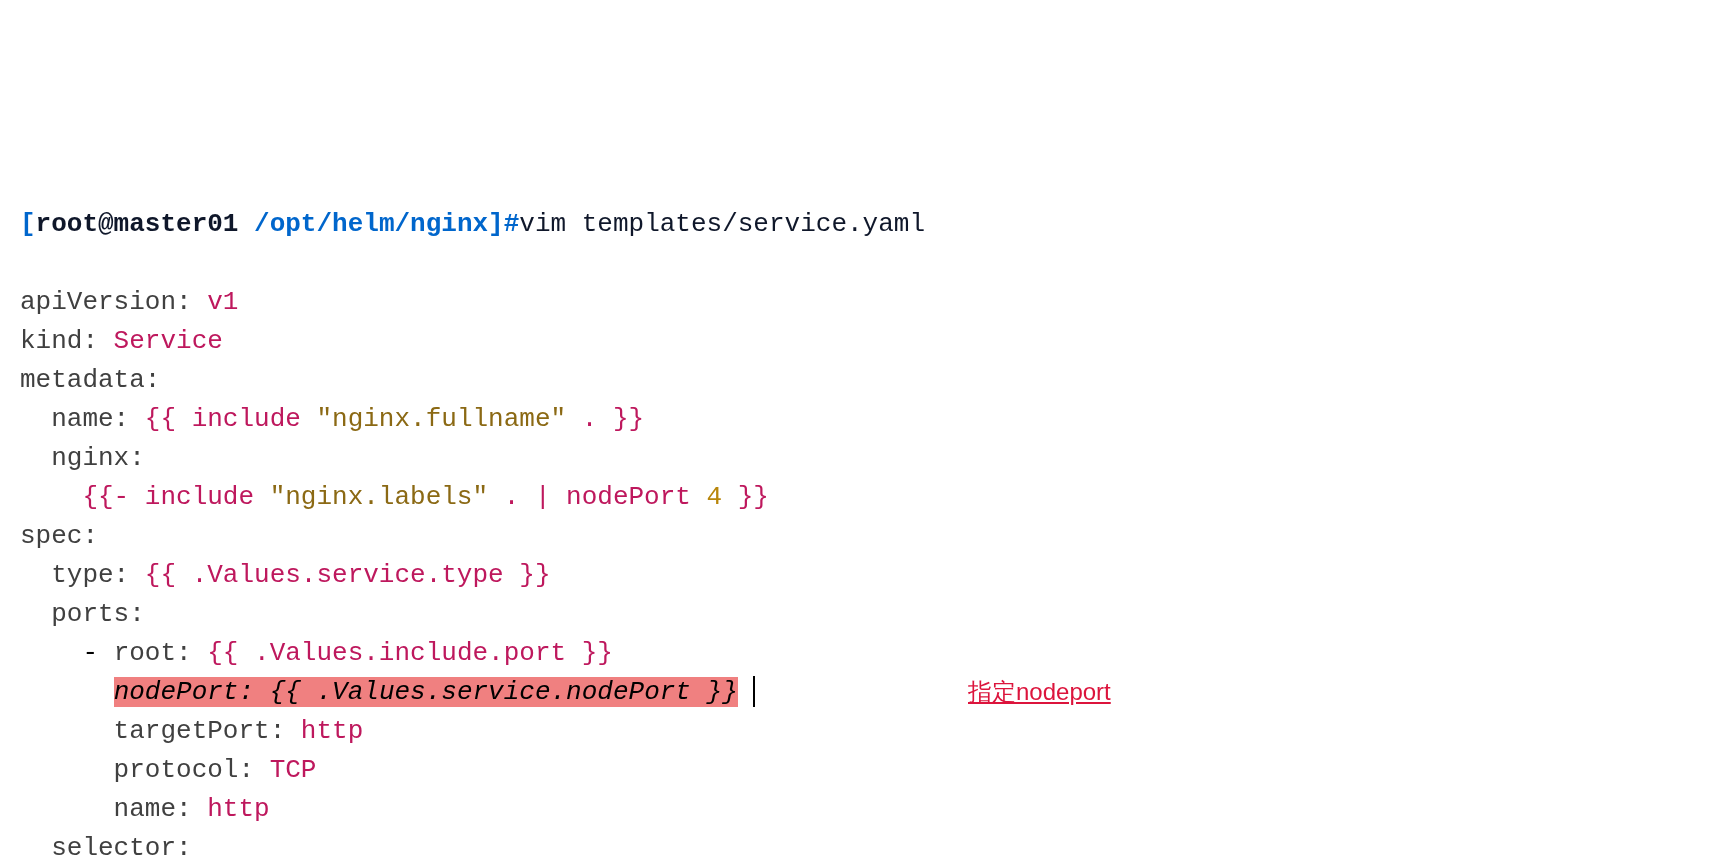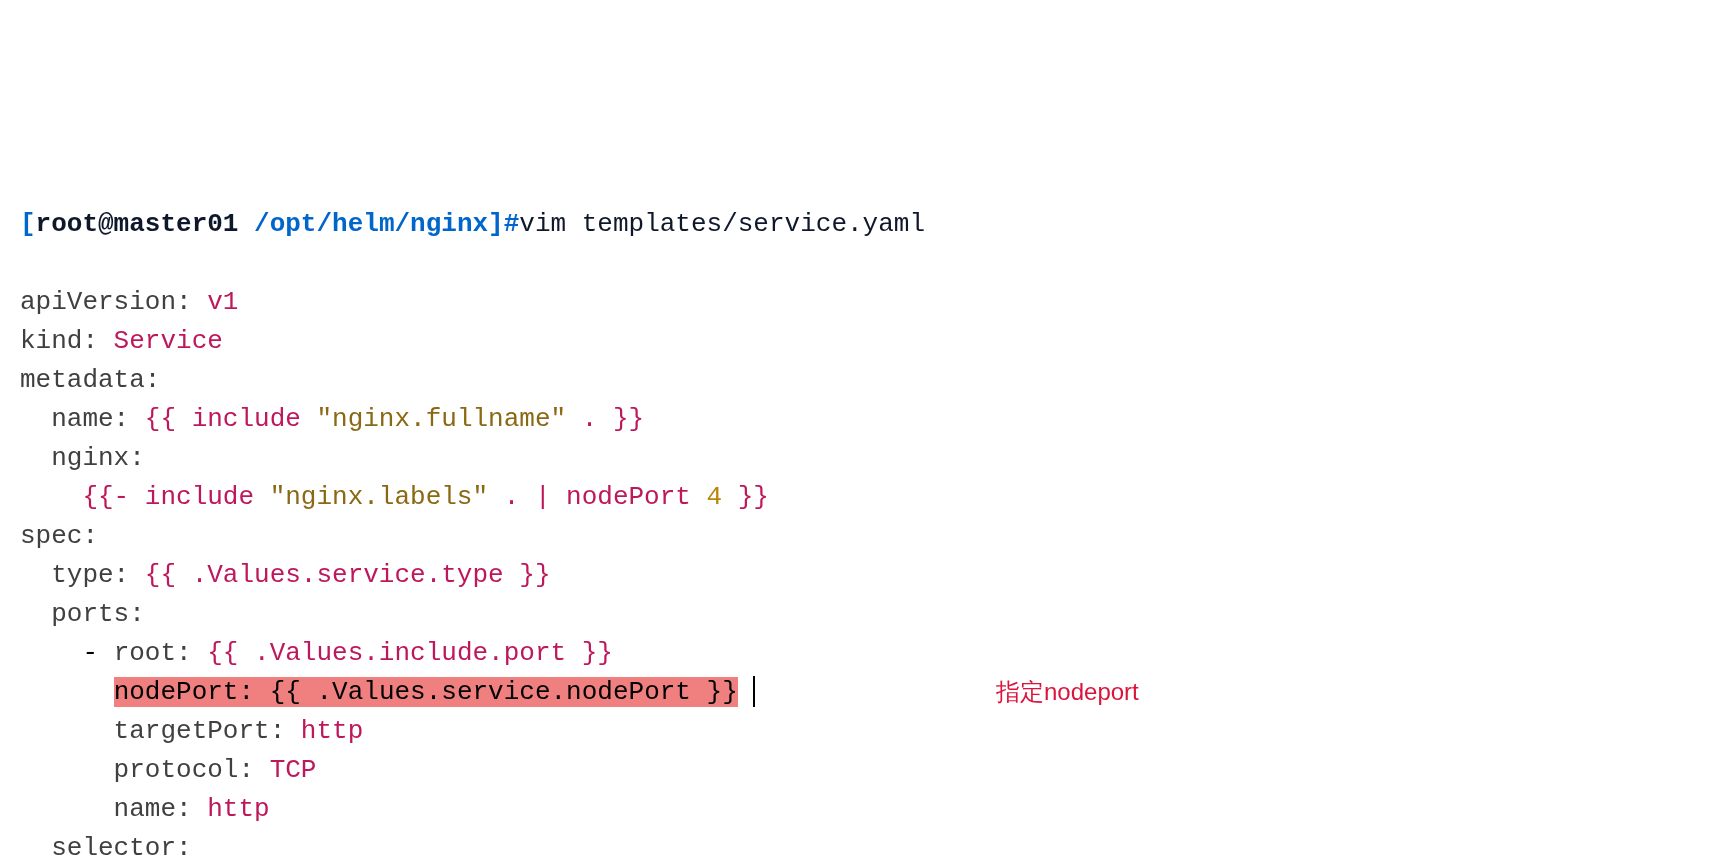"nodePort: {{ .Values.service.nodePort }}" .highlight { font-style: none -> italic }
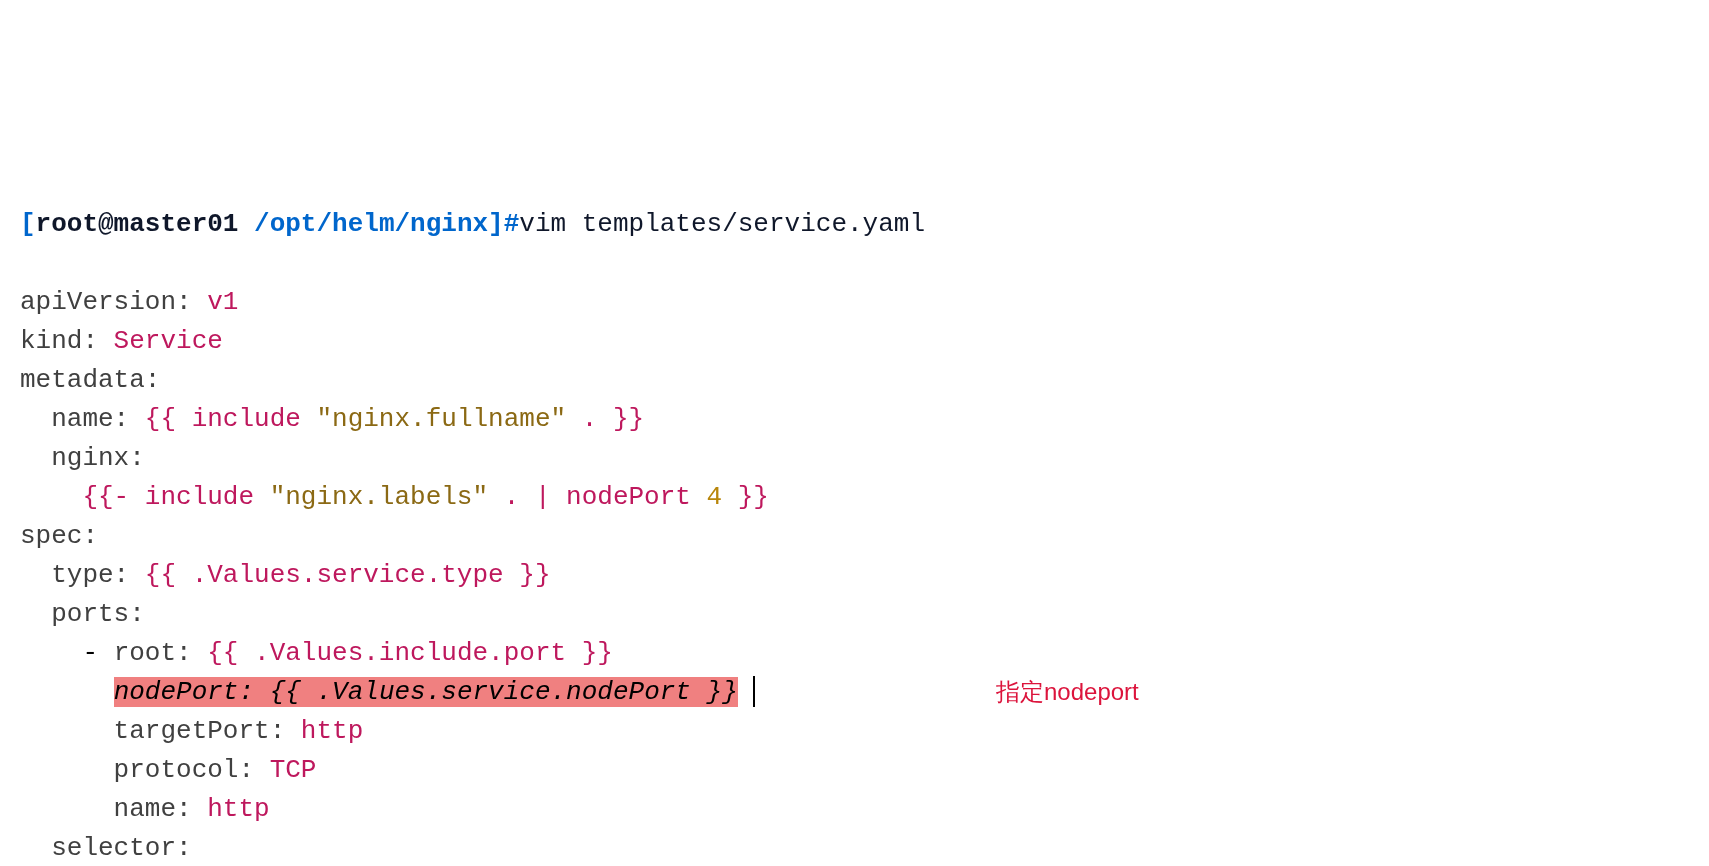"指定nodeport" span.annotation { left: 976px -> 948px; text-decoration: none -> underline }
